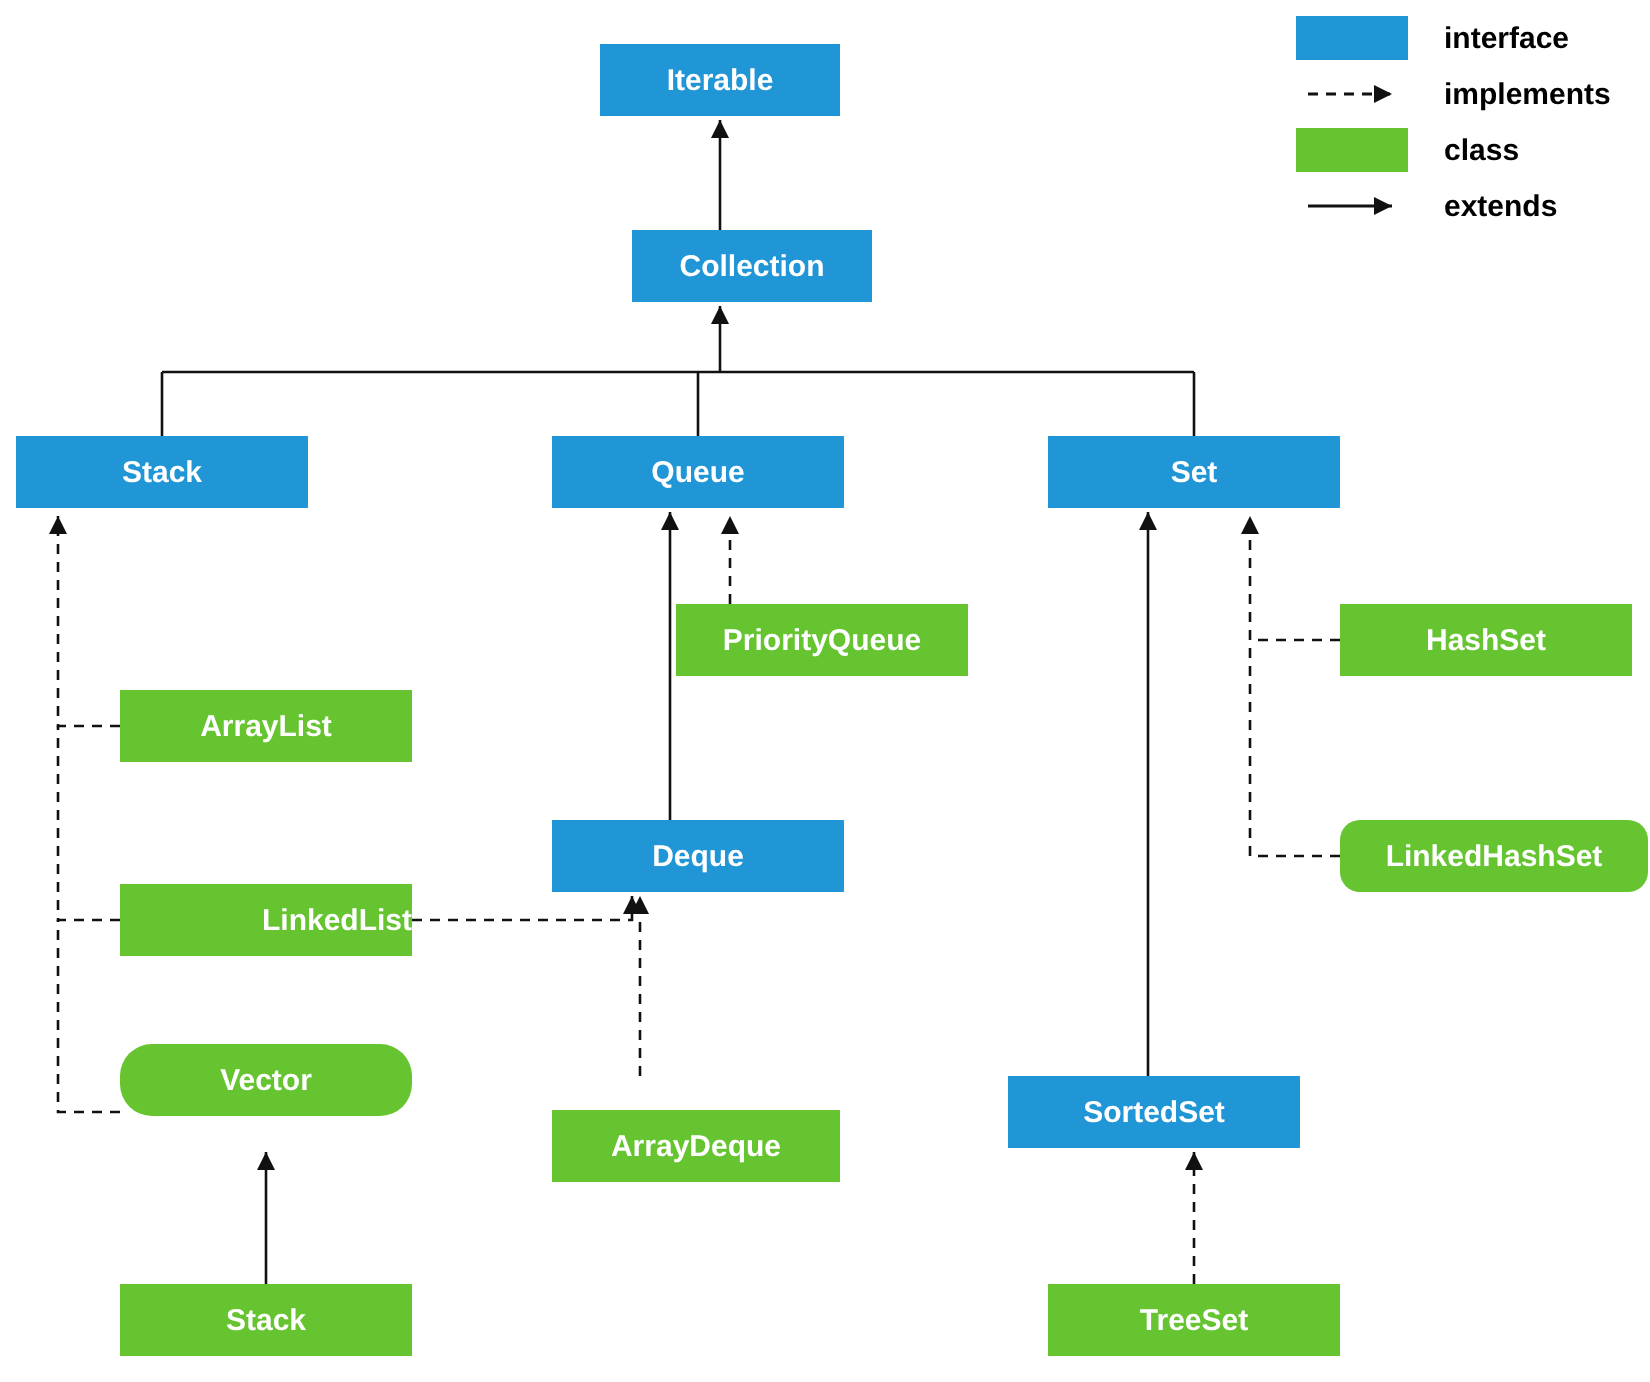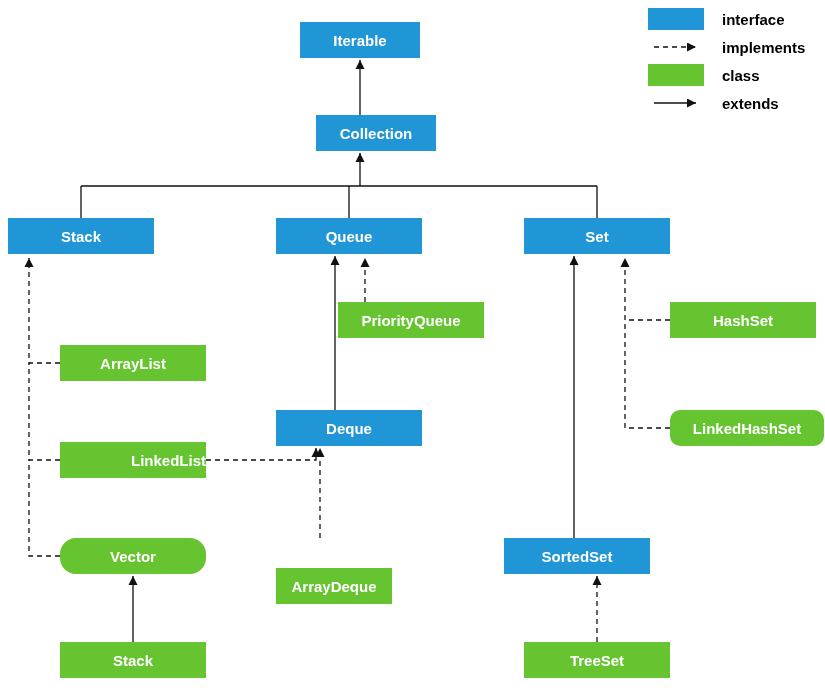"Vector" div.node { top: 538px -> 522px }
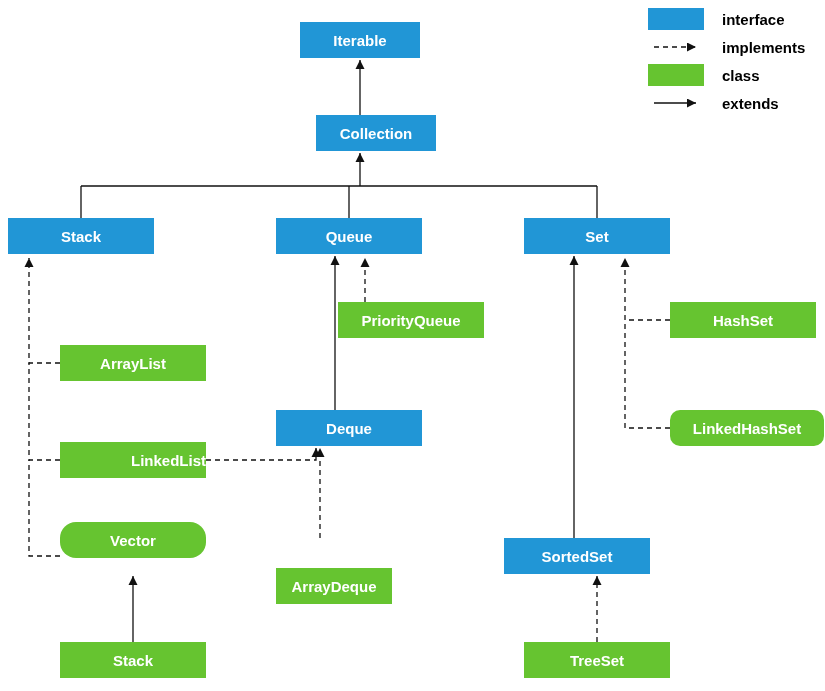"ArrayDeque" div.node { top: 568px -> 555px; width: 116px -> 144px }
